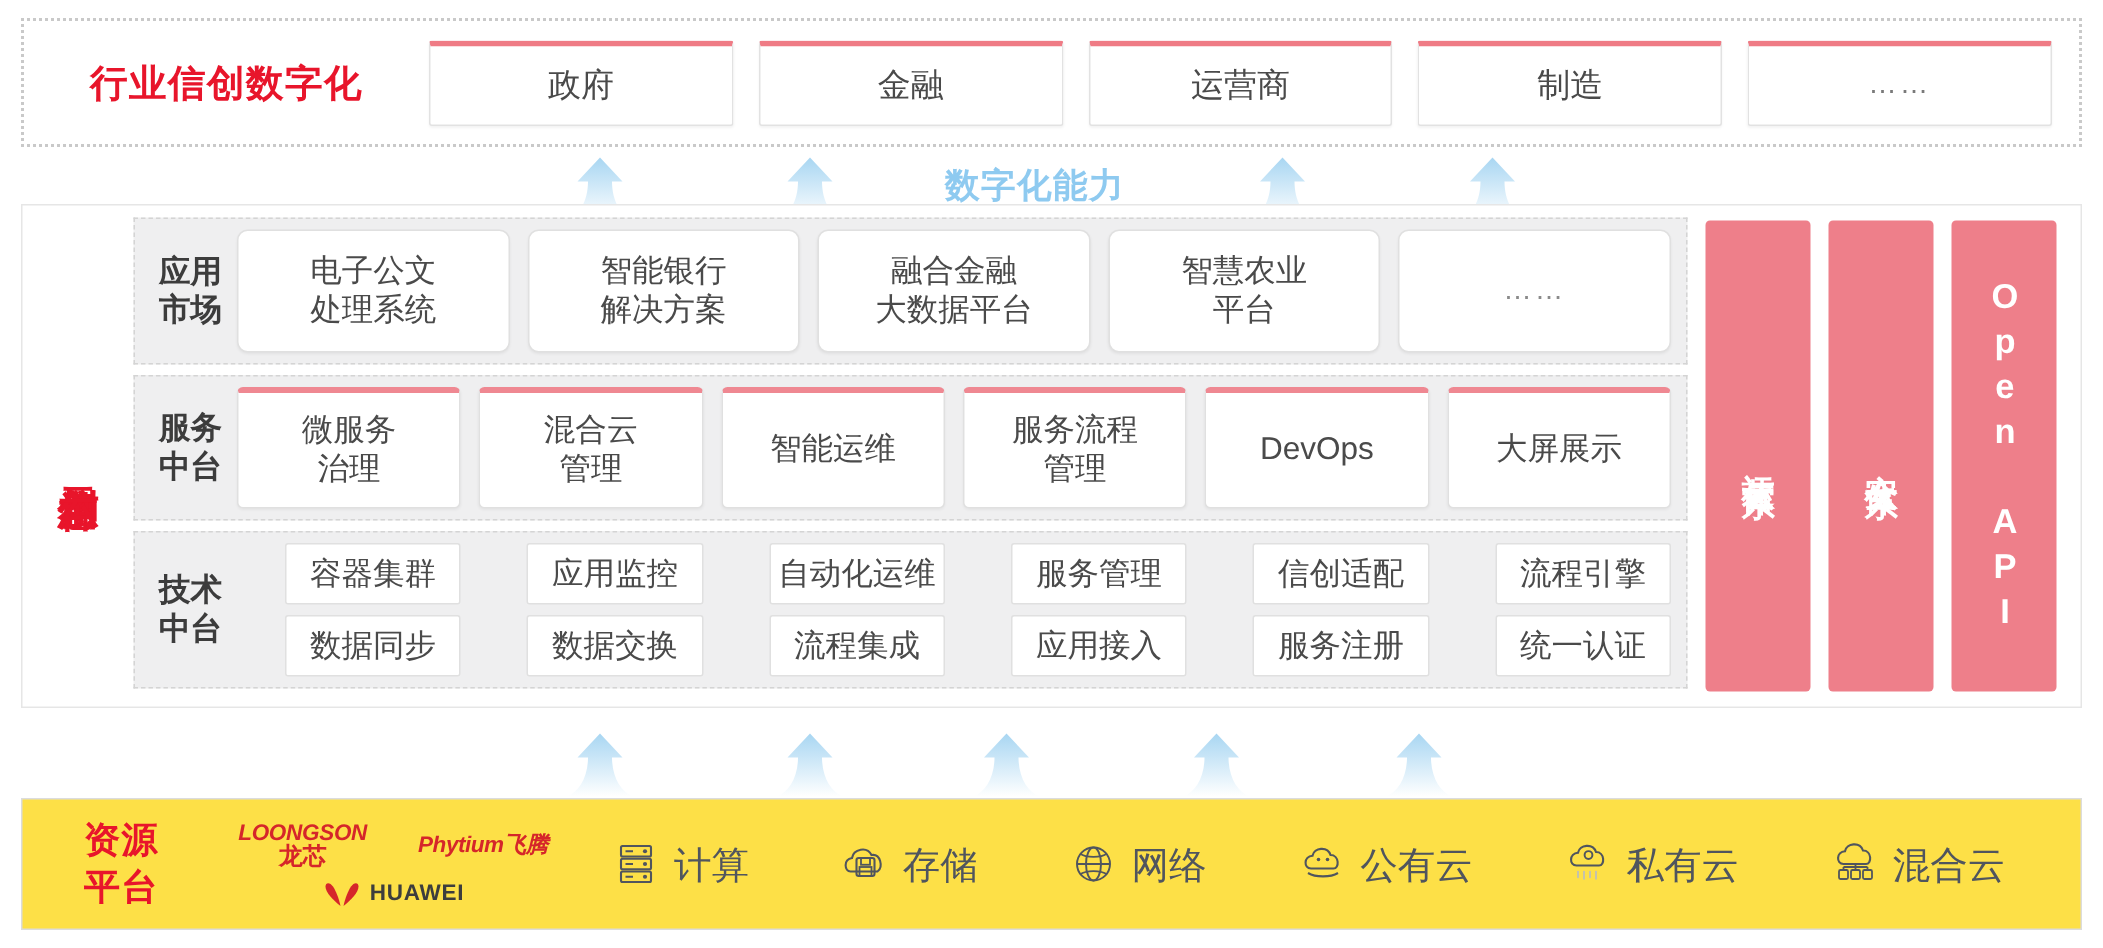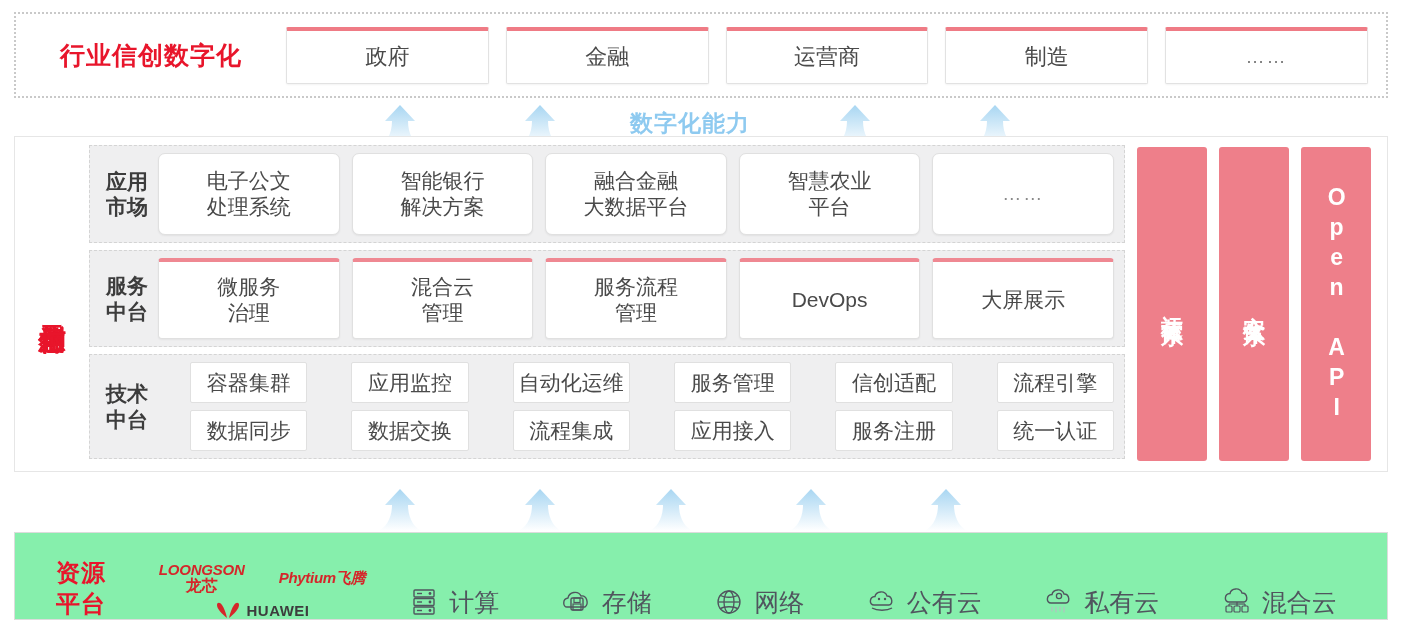"智能运维" div.cell { html: none -> <div> <div> <div>智能运维</div> </div> </div> }
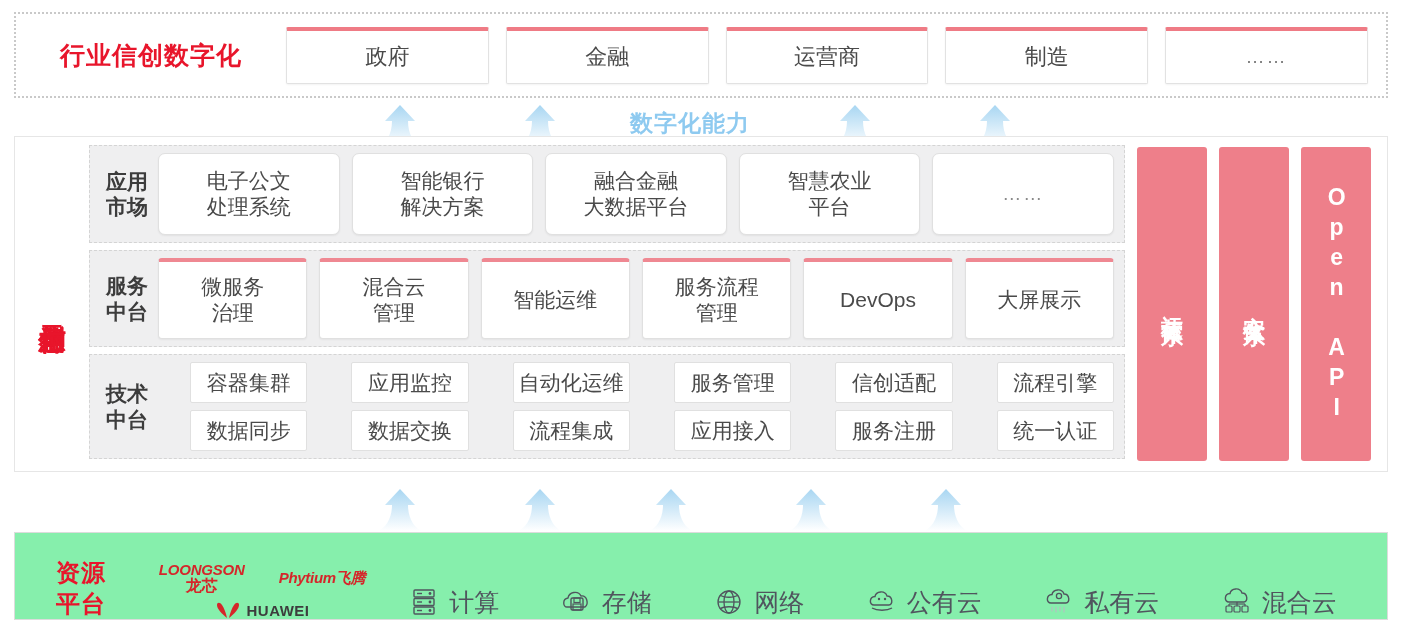"资源" .resource-panel { align-items: flex-end -> center; background: #86efac -> #fde047 }
